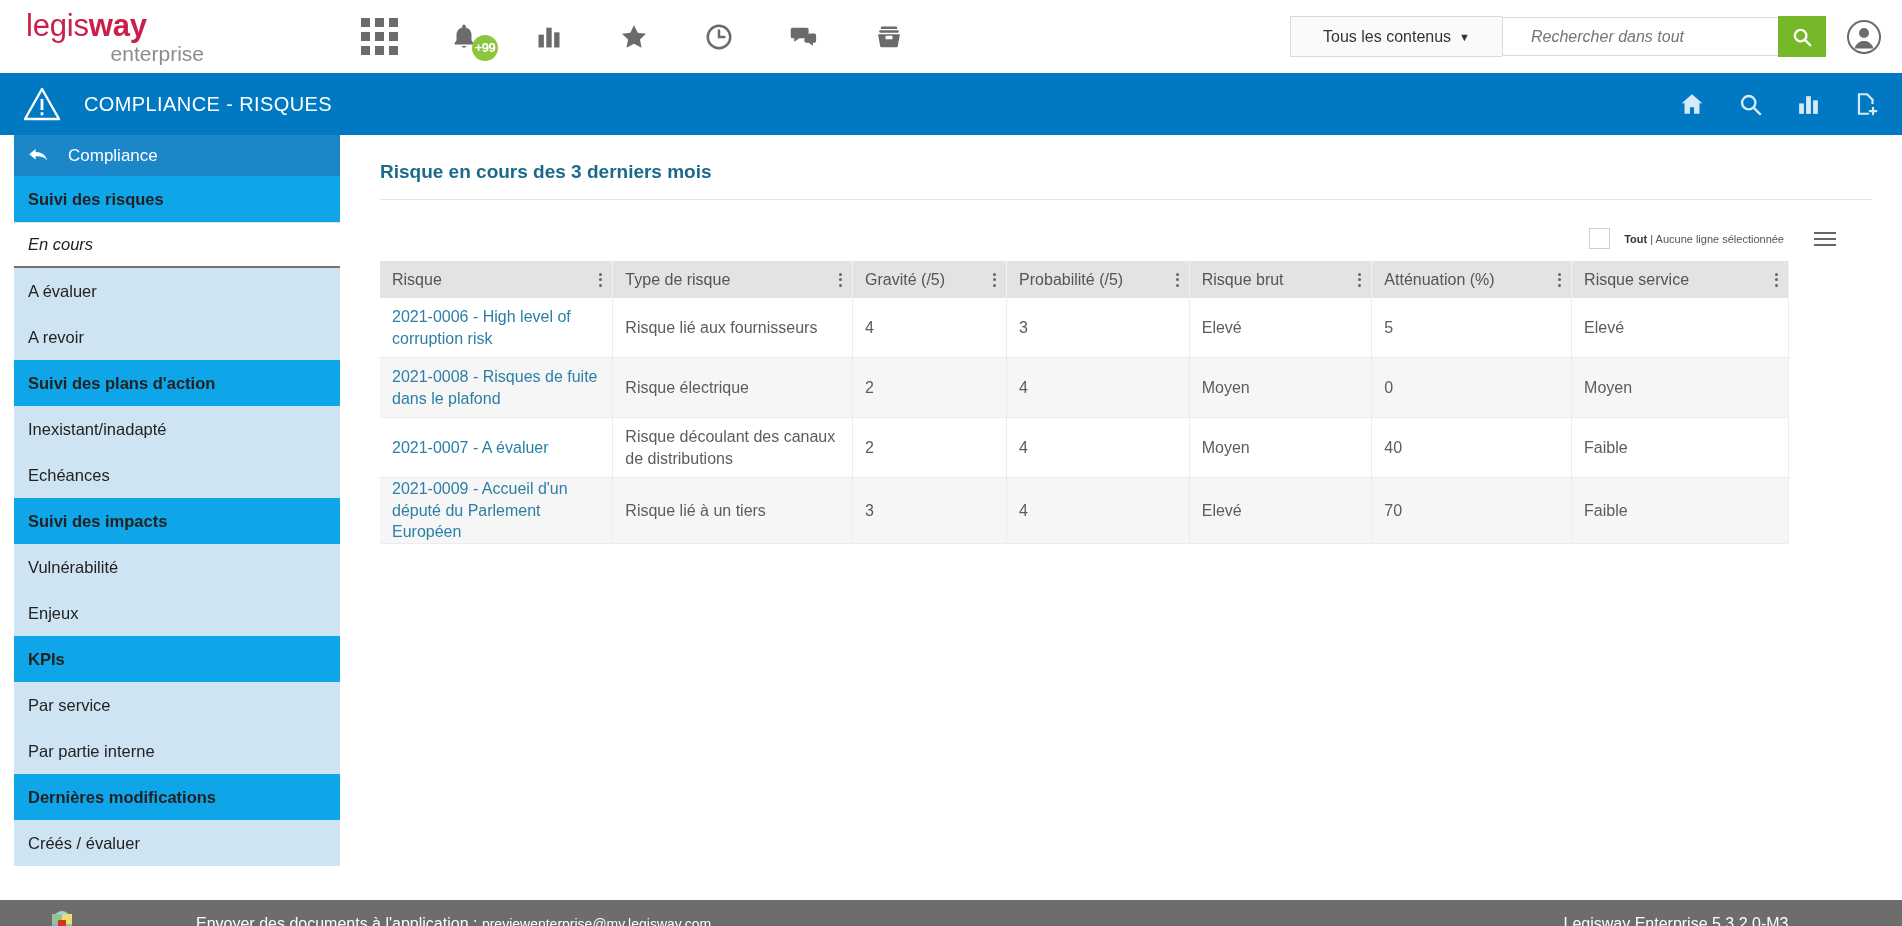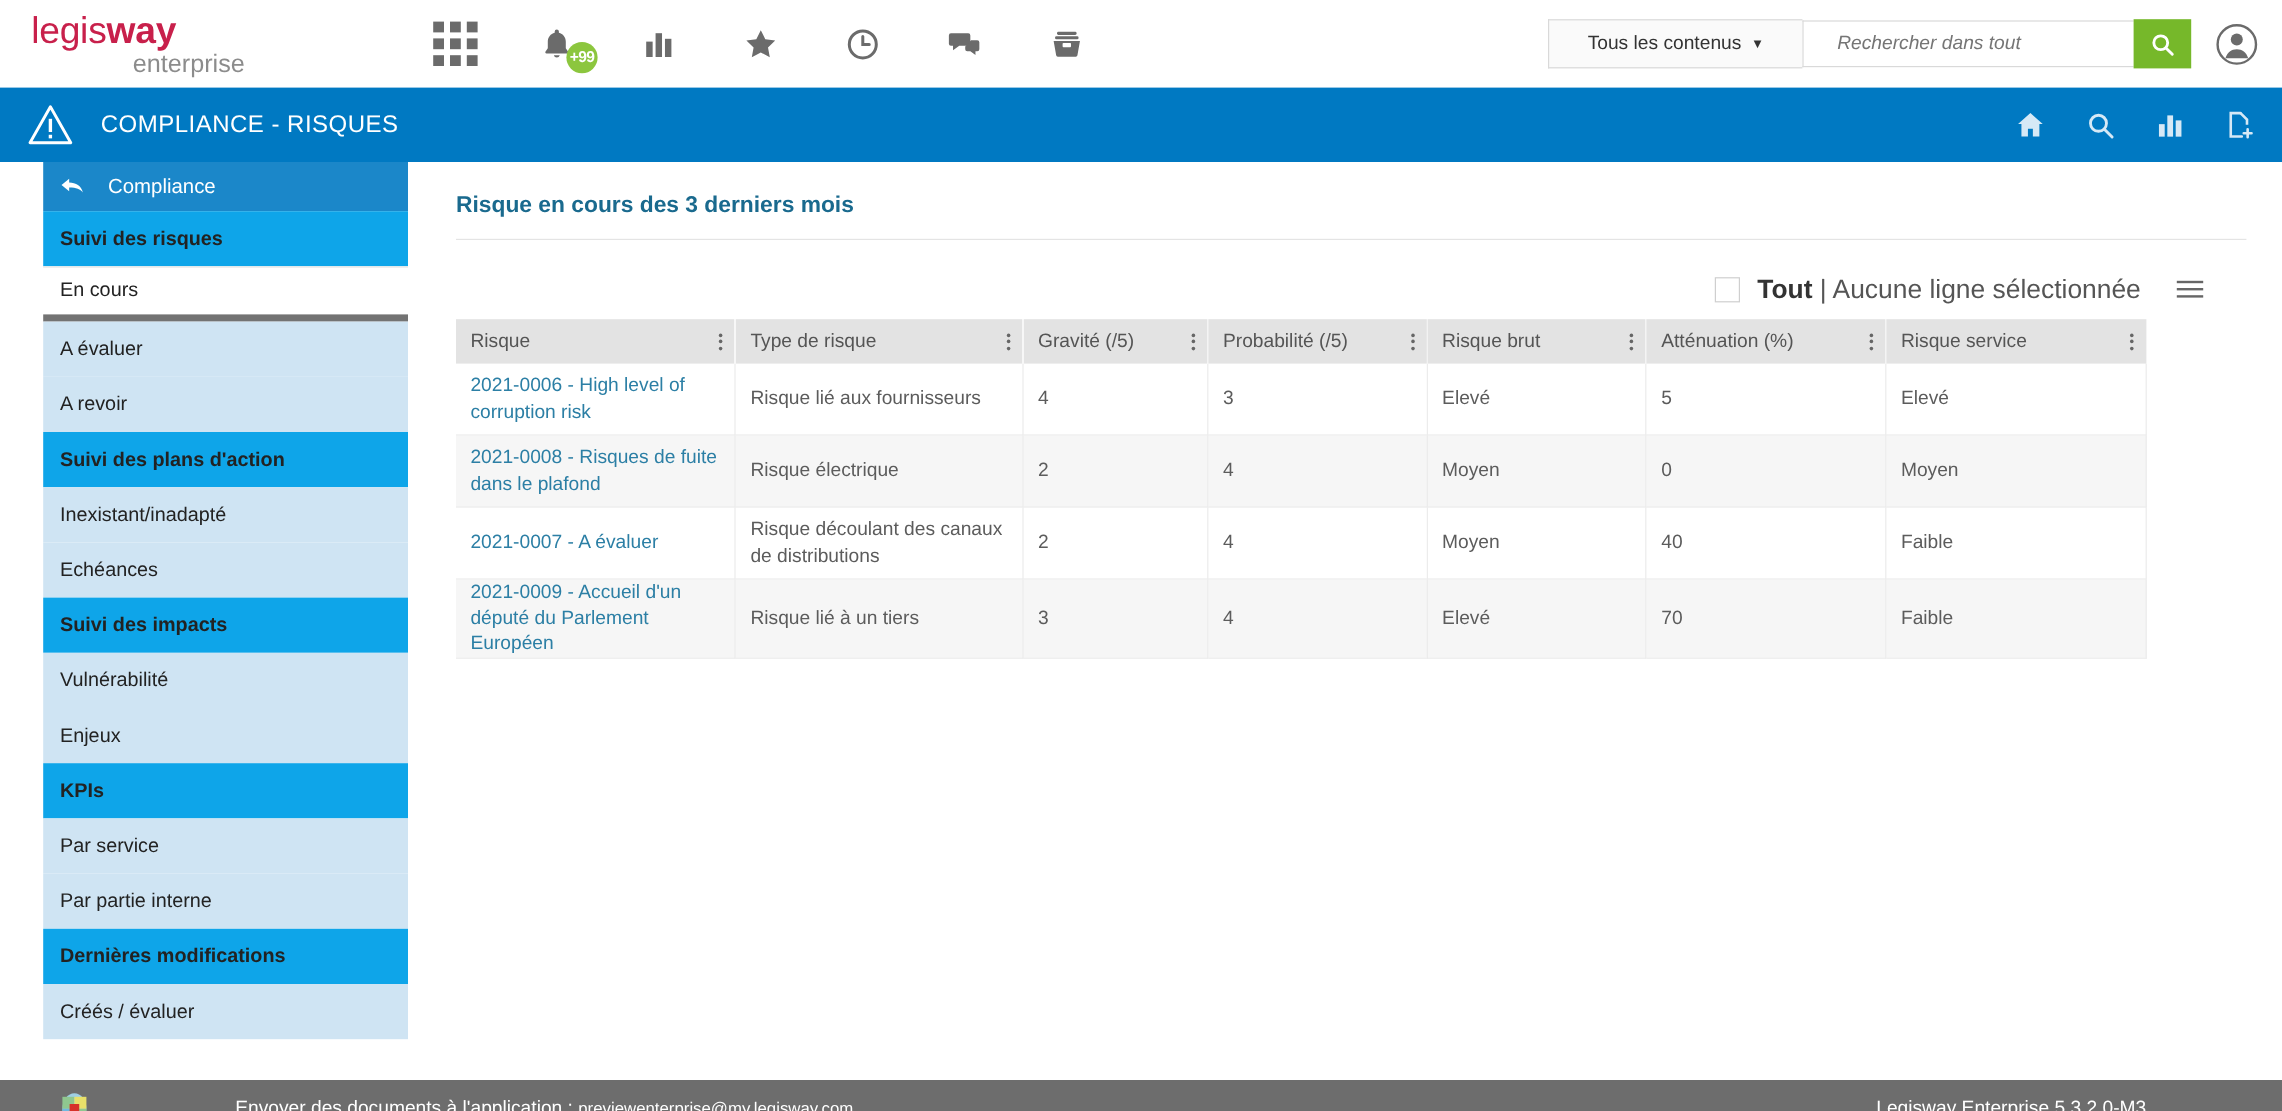"Compliance" .sidebar { padding-left: 36px -> 14px }
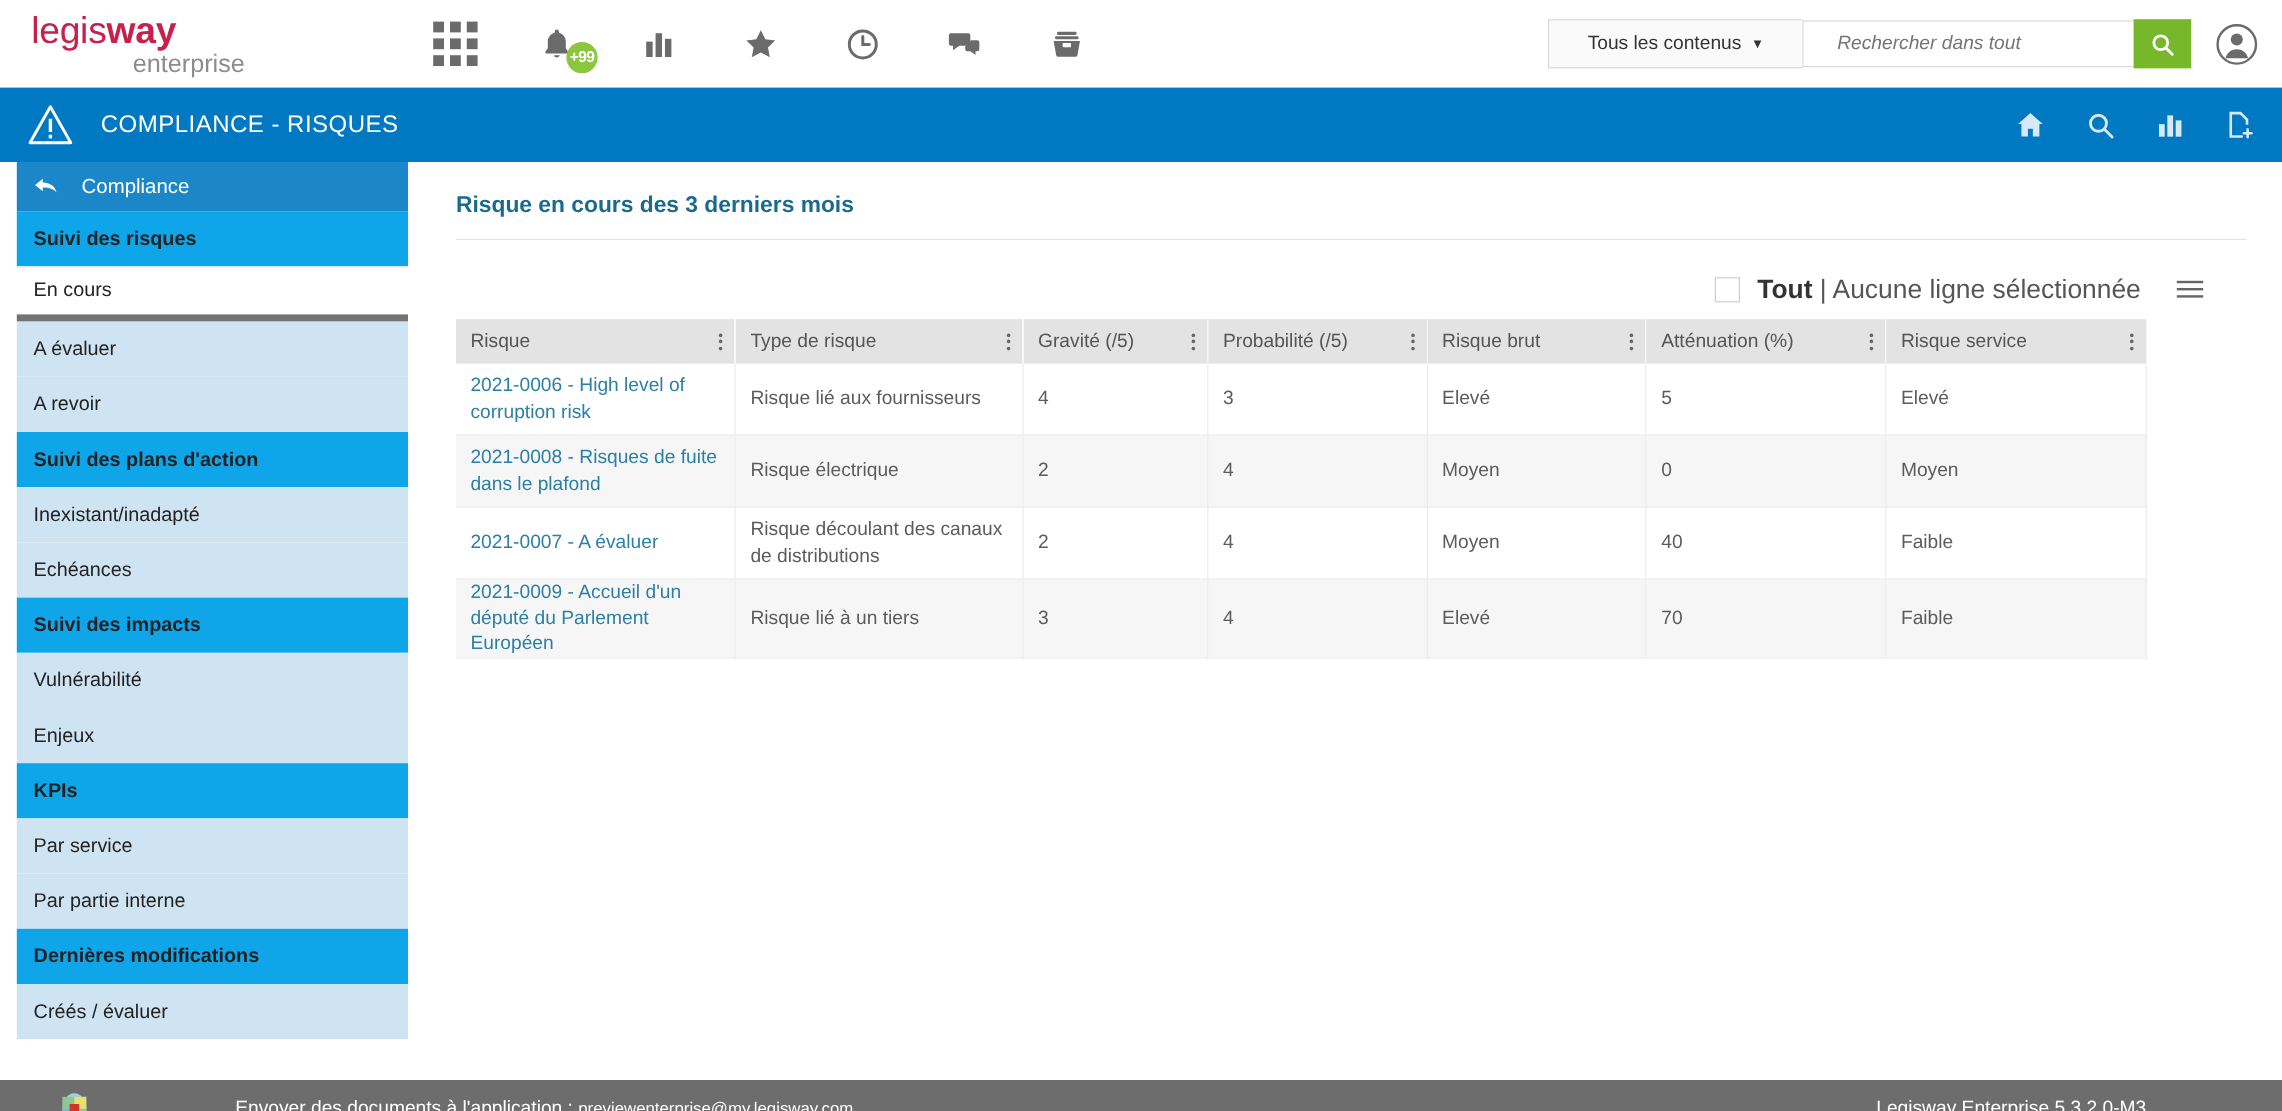"En cours" .side-item.active { border-bottom: 6px solid #737373 -> 2px solid #737373; font-style: none -> italic }
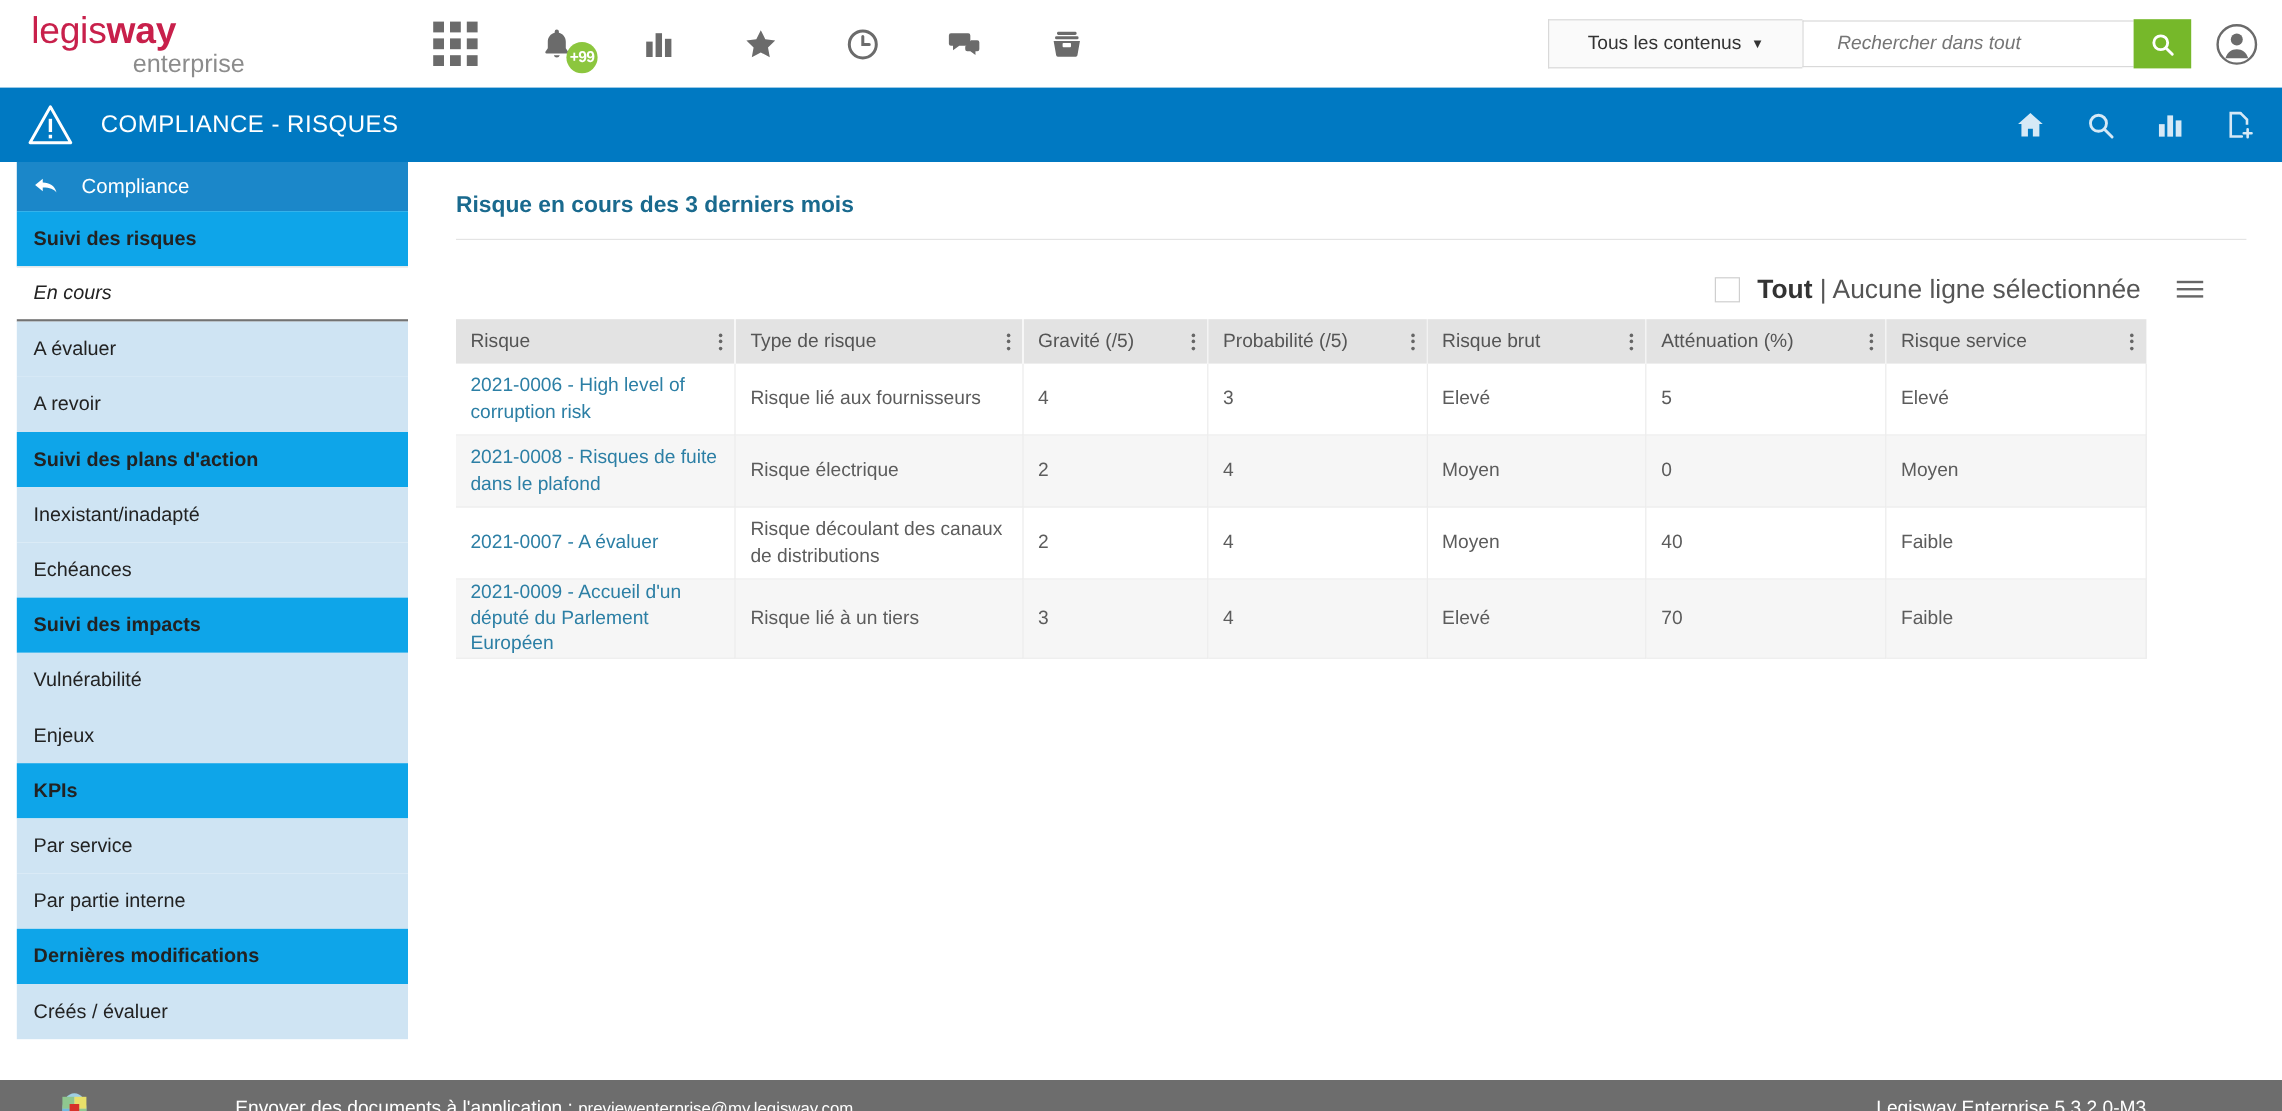"Tout | Aucune ligne sélectionnée" .sel-text { font-size: 22px -> 11px }
